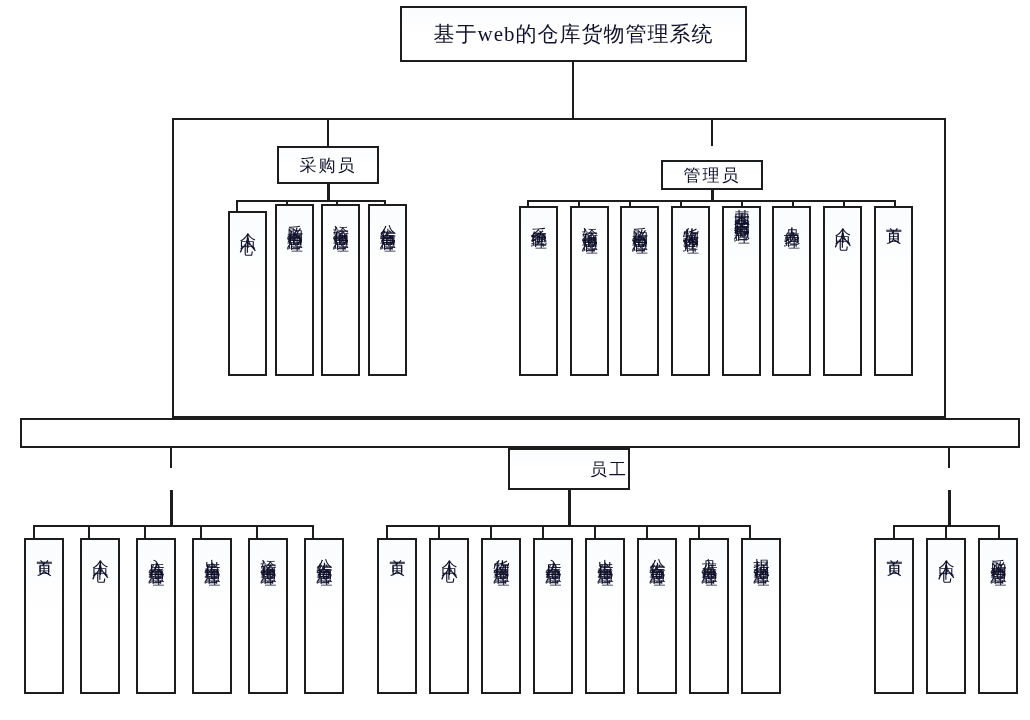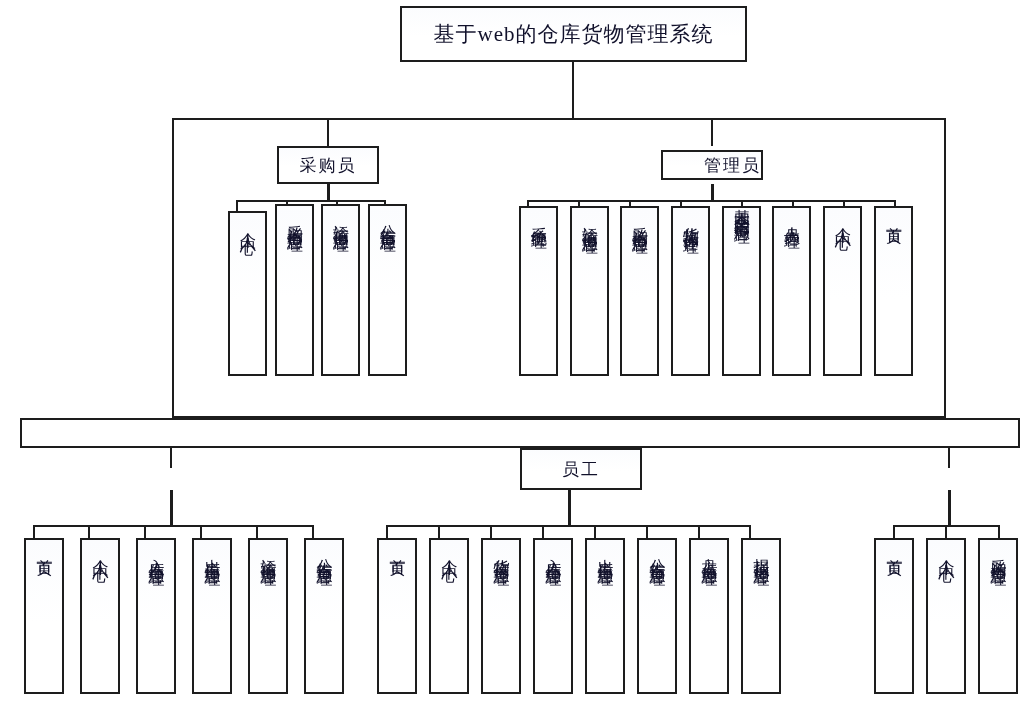"管理员" div.node { justify-content: flex-end -> none; top: 150px -> 160px }
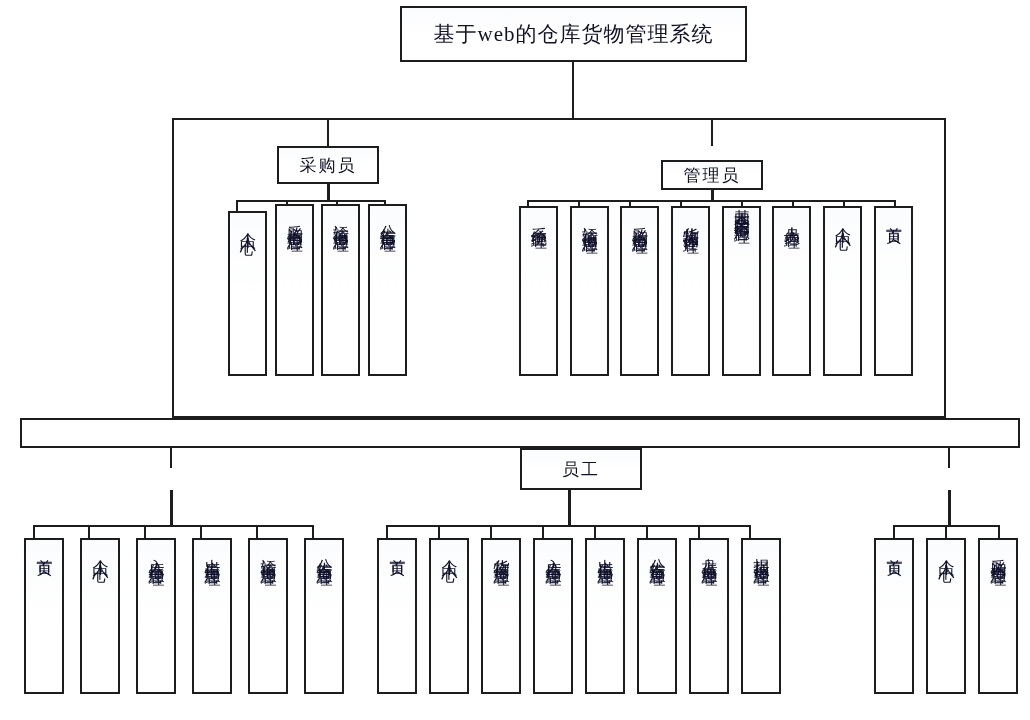"员工" div.node { justify-content: none -> flex-end; left: 520px -> 508px }
